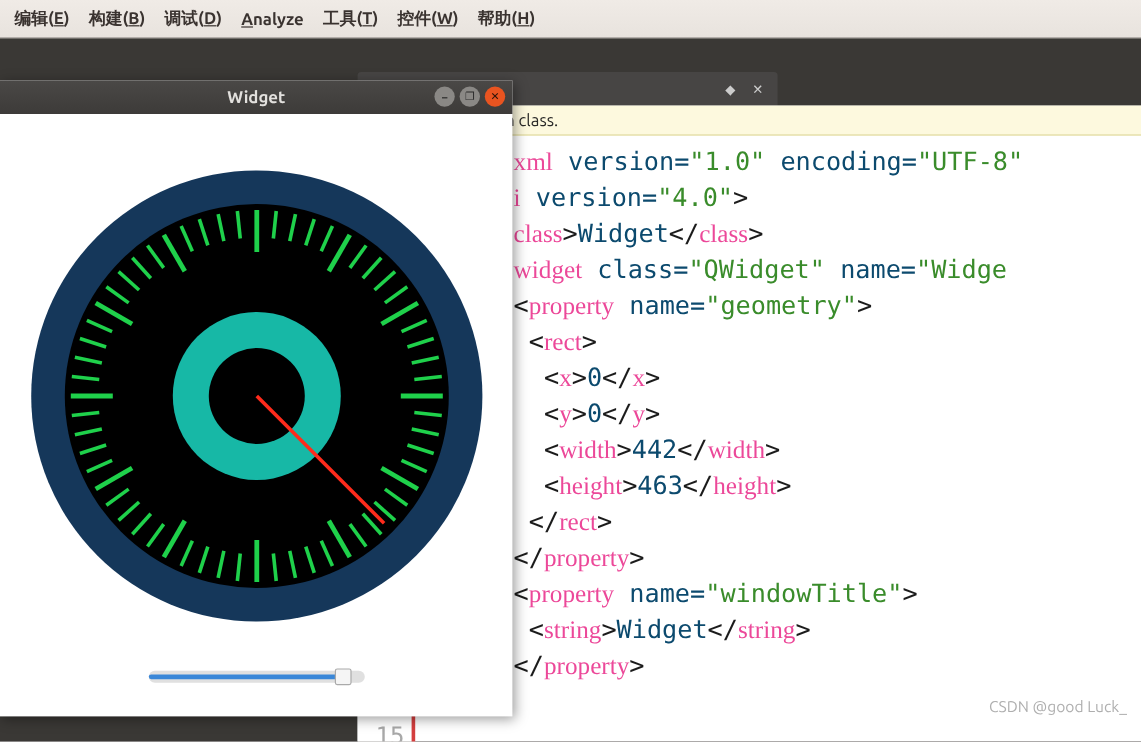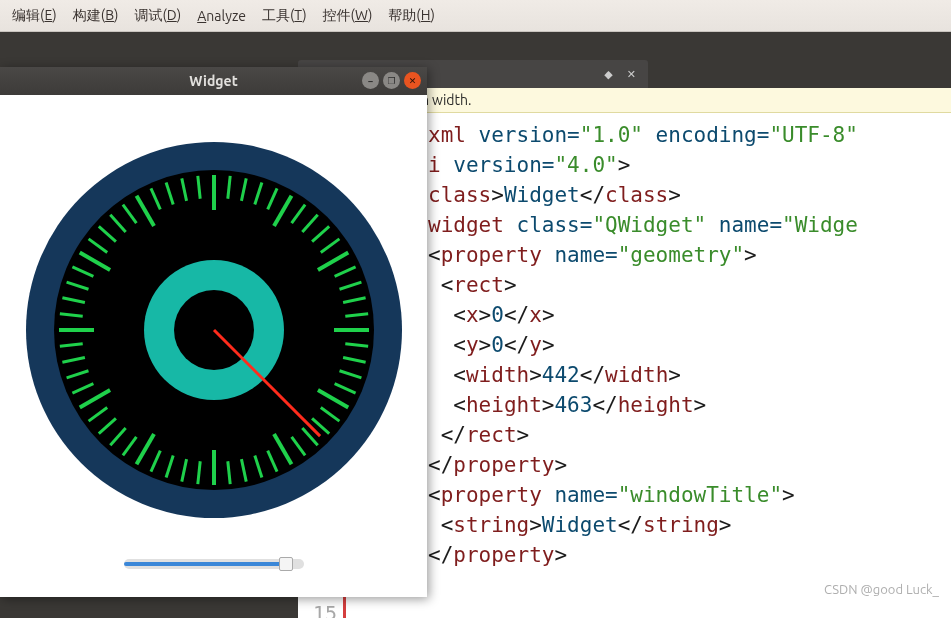"编辑(E)" .menubar .item { font-weight: none -> bold }
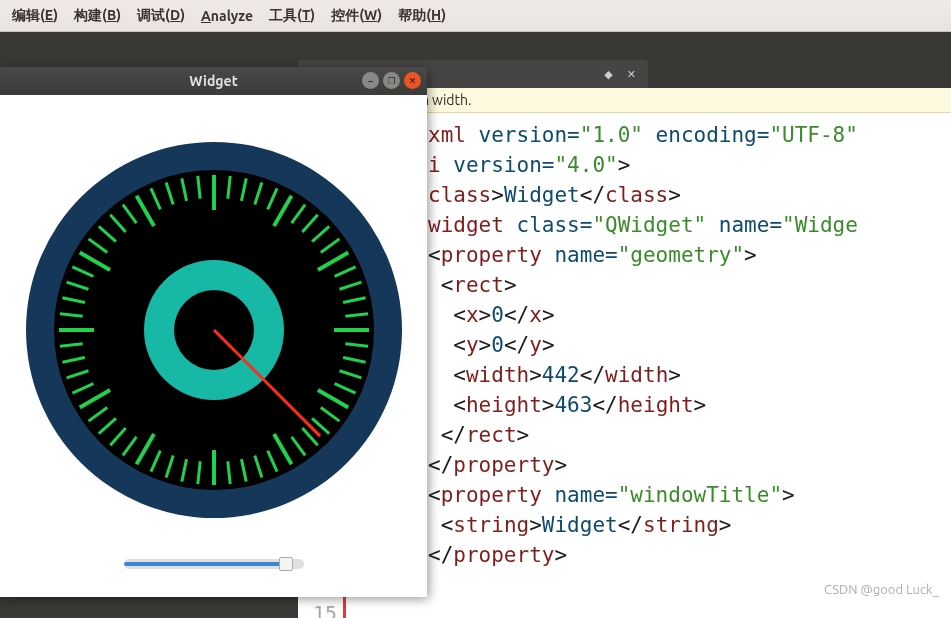"width." span { text: width -> class }
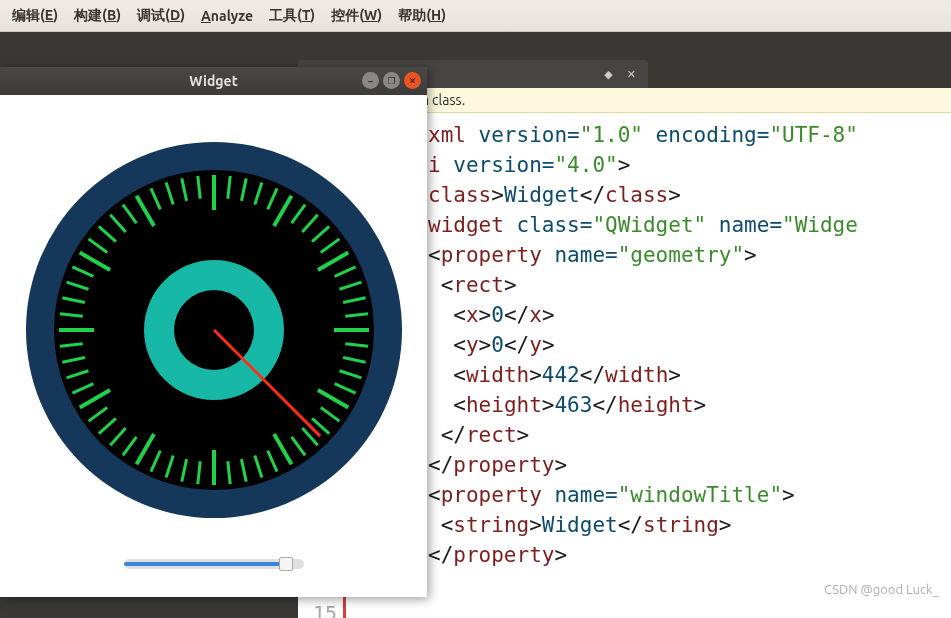"xml" .tag { color: #7f1d1d -> #ec4899; font-family: none -> Liberation Serif, serif }
